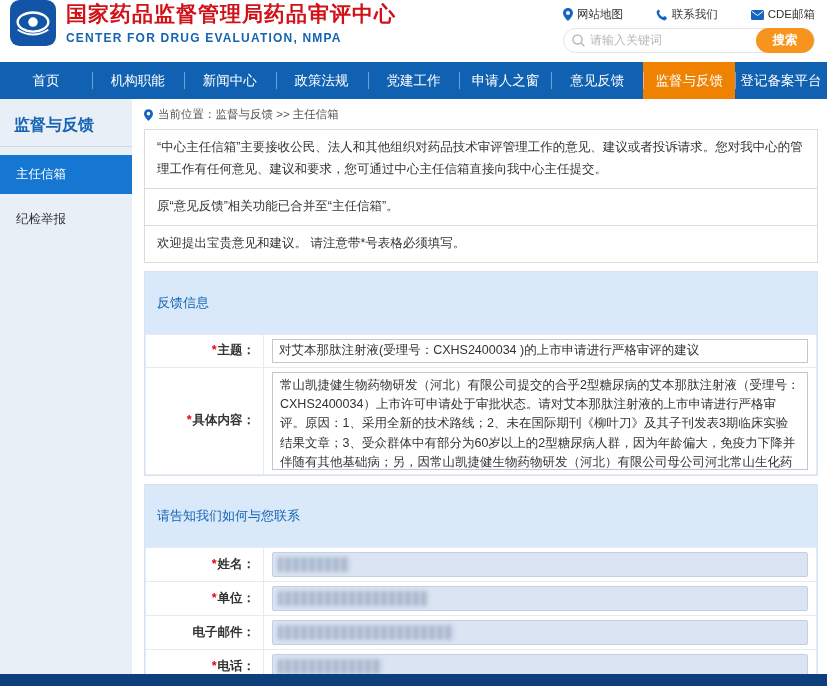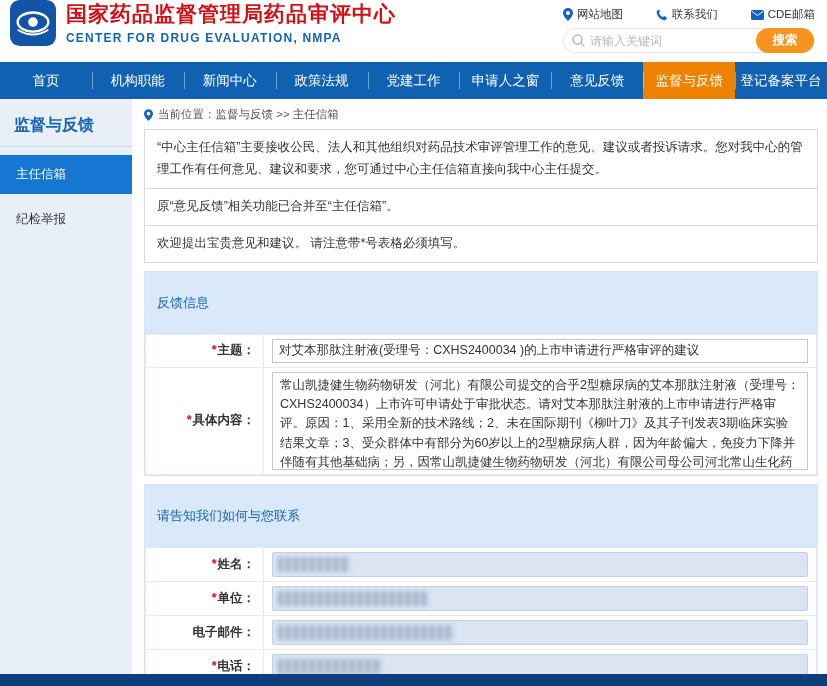"请输入关键词" .search-input { font-family: Liberation Sans, sans-serif -> Liberation Mono, monospace }
